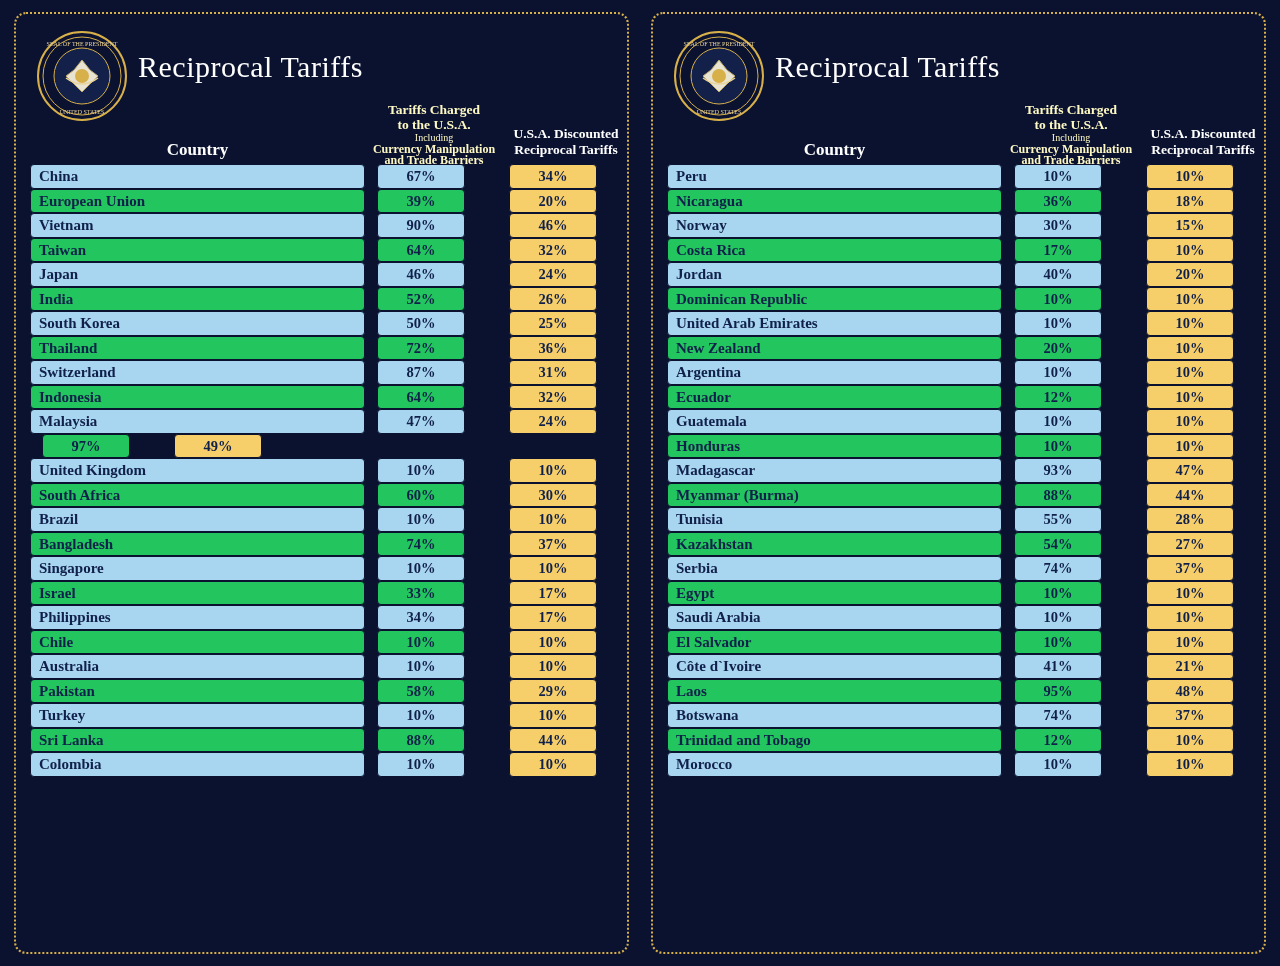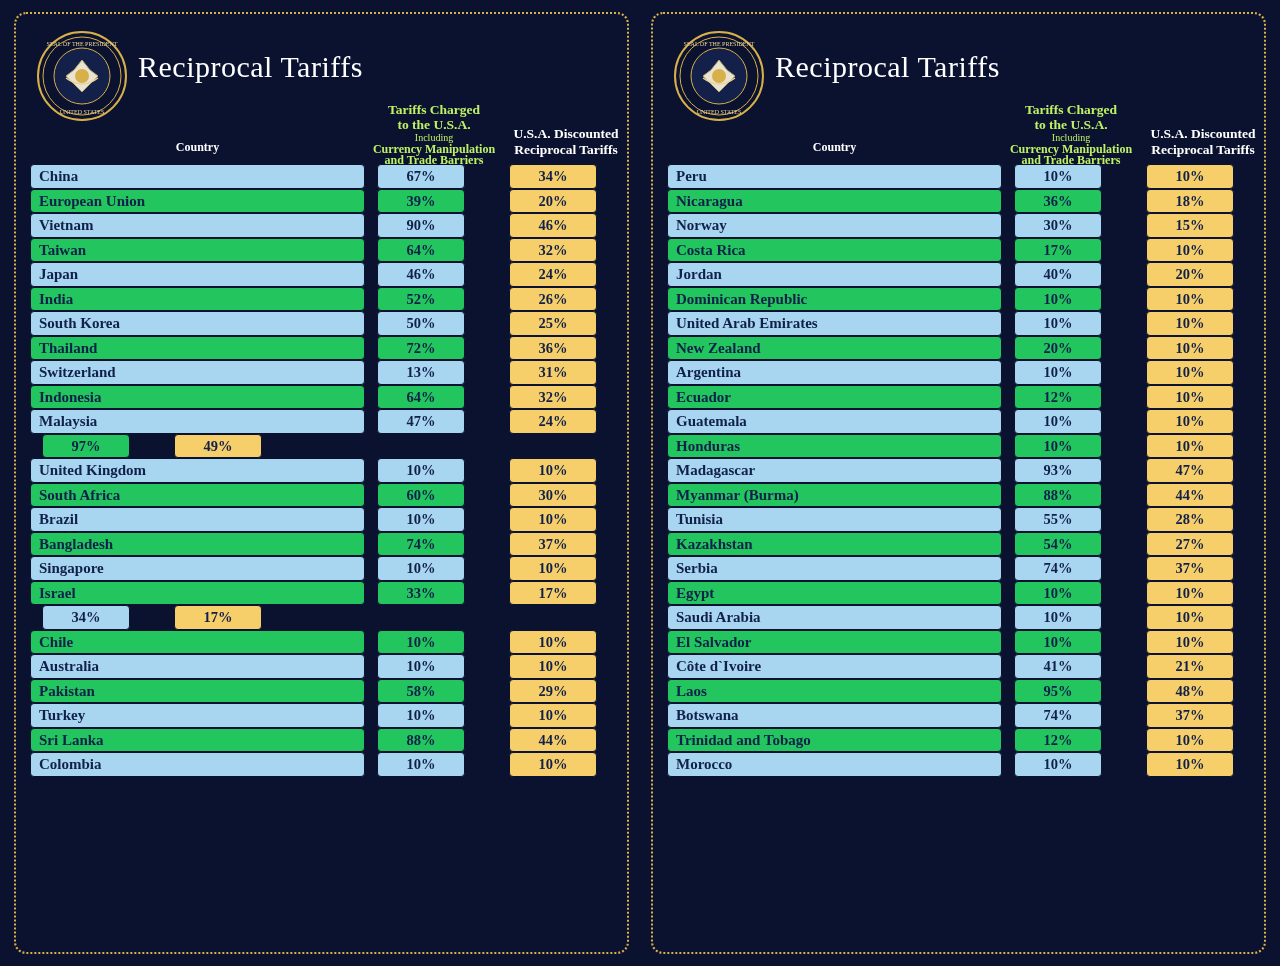"Tariffs Charged" .head-charged { color: #bef264 -> #fef9c3 }
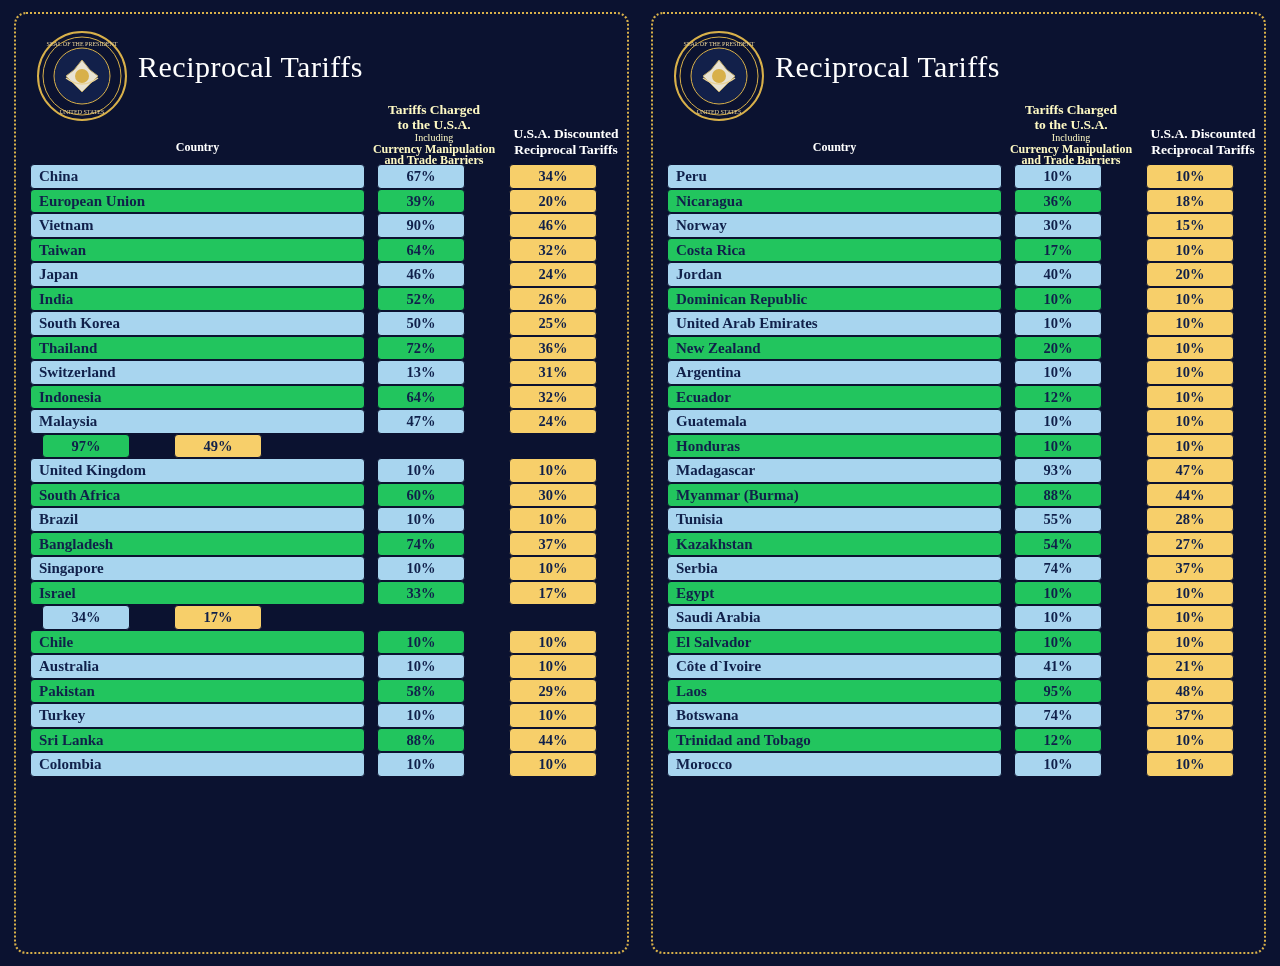"Country" .head-country { font-size: 12px -> 17px }
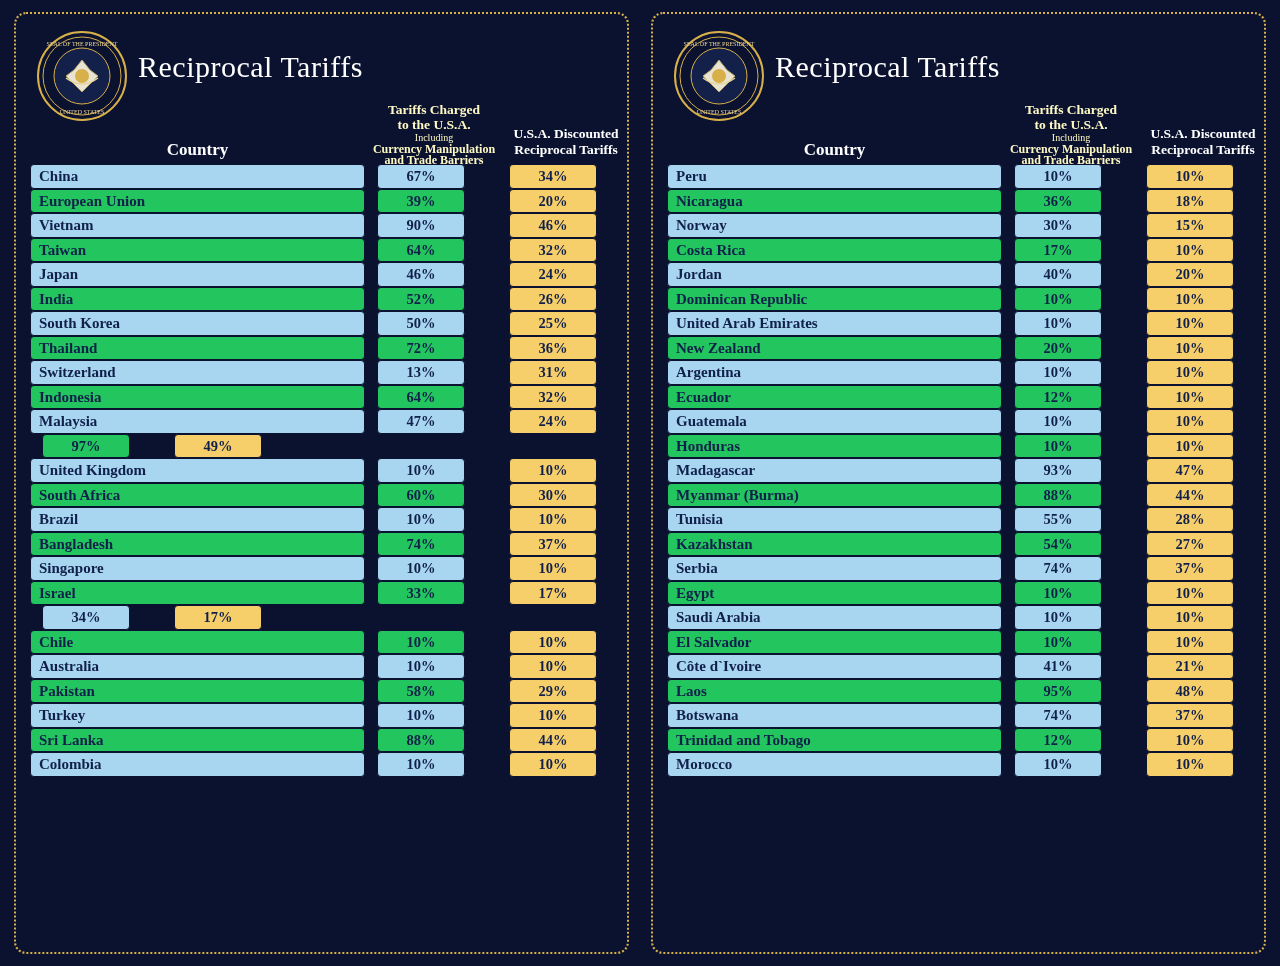"13%" div.cell { text: 13% -> 87% }
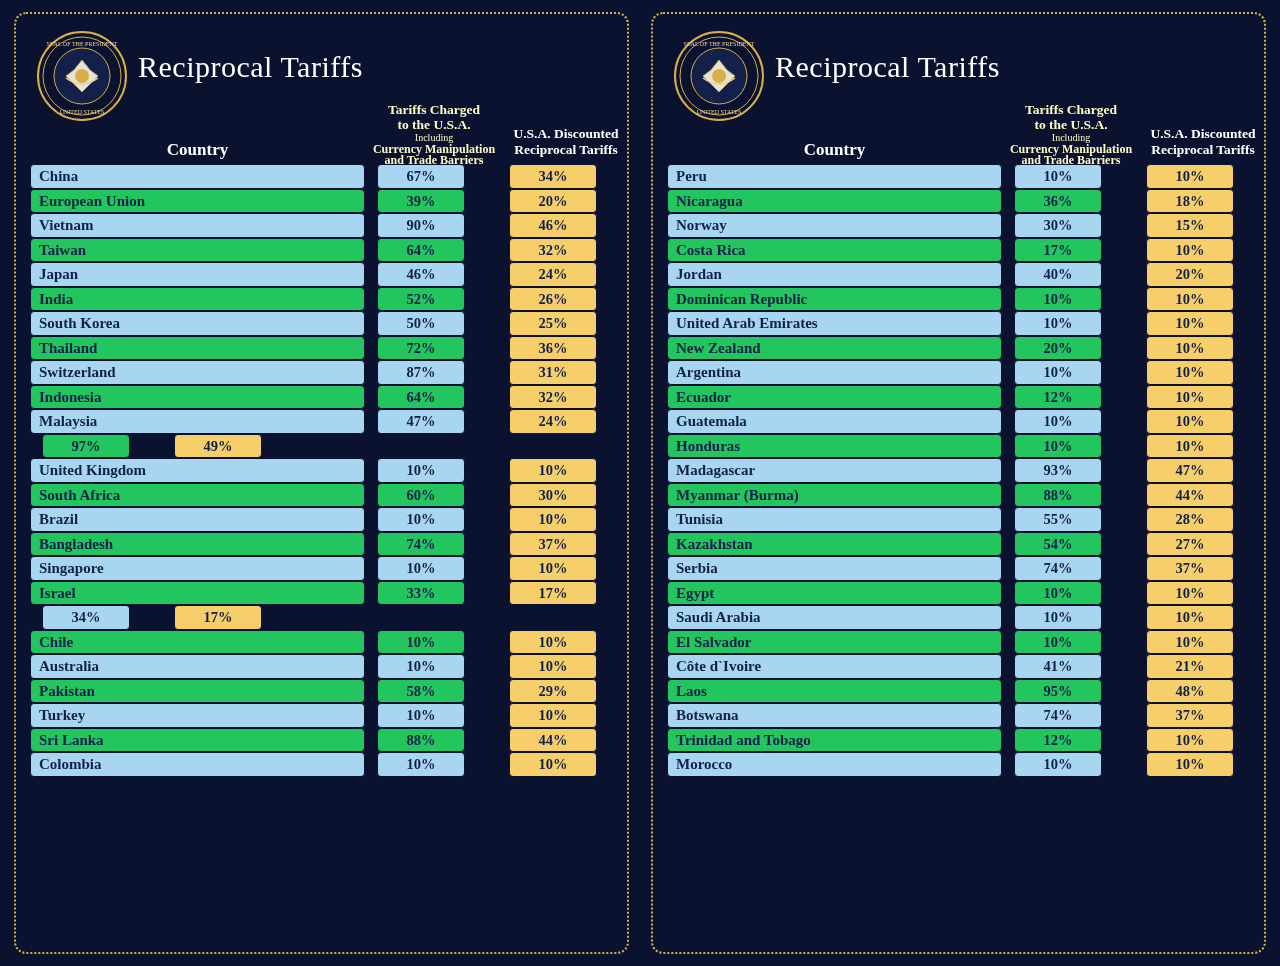"Philippines" div.cell { html: none -> <div>Philippines</div> }
